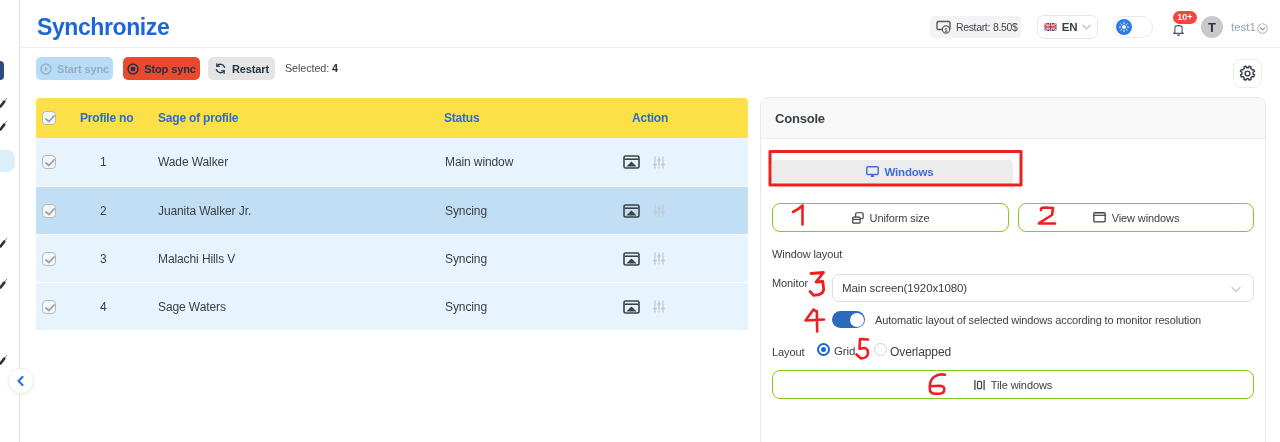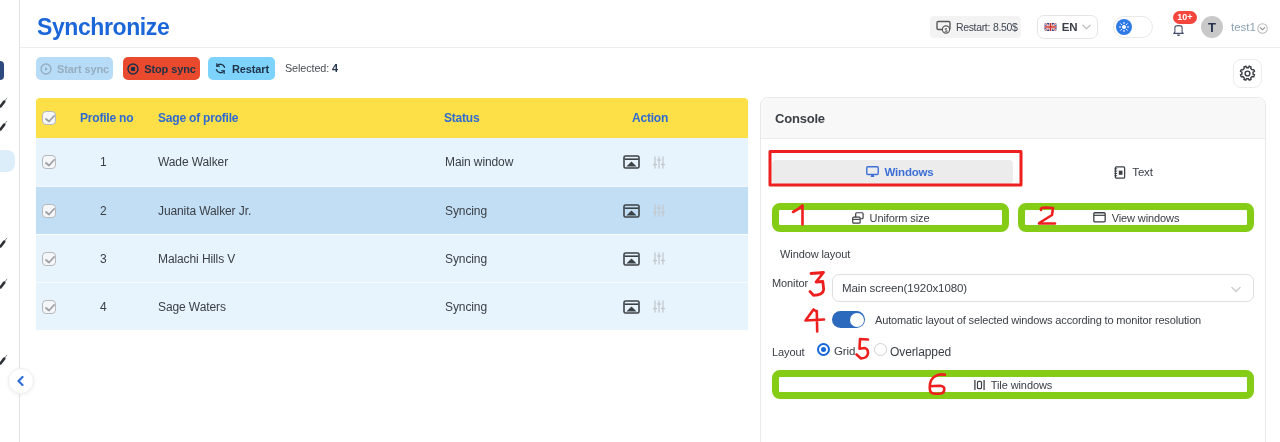"Restart" #brestart { background: #7dd3fc -> #e5e5e5 }
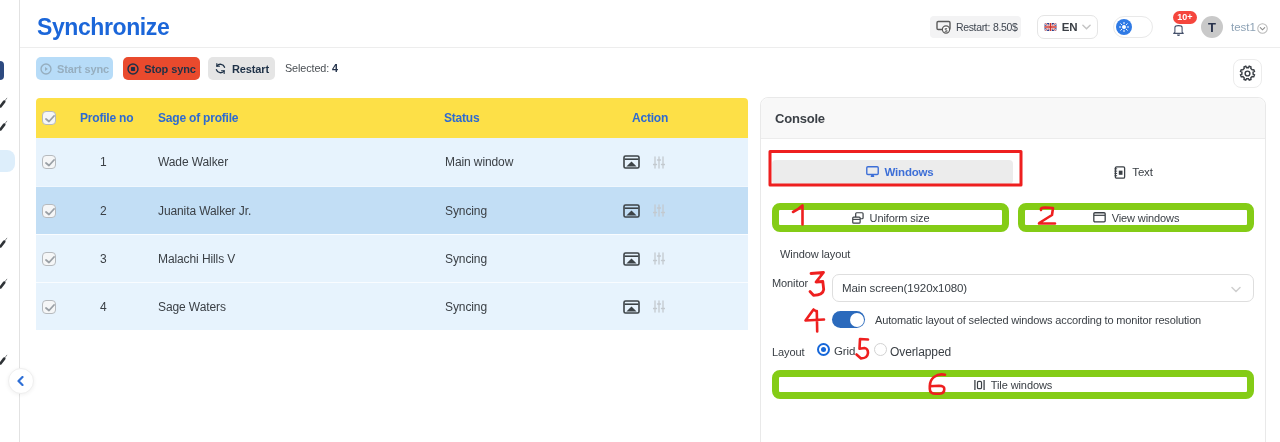"Text" div.seg { html: <div> <svg> <rect></rect> <g> <line></line> <line></line> <line></line> <line></line> </g> <rect></rect> </svg> Text </div> -> none }
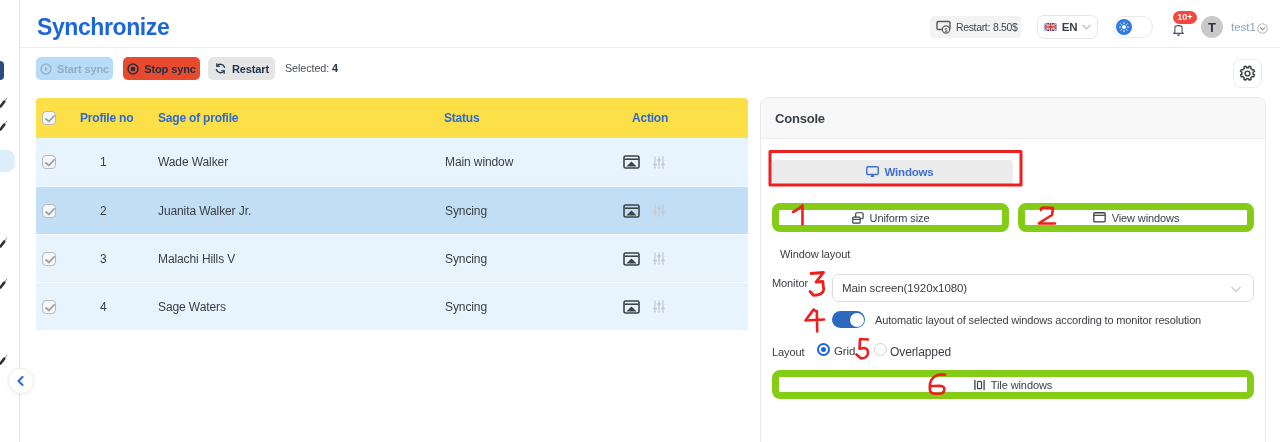"Uniform size" .wbtn { border: 7px solid #84cc16 -> 1px solid #84cc16 }
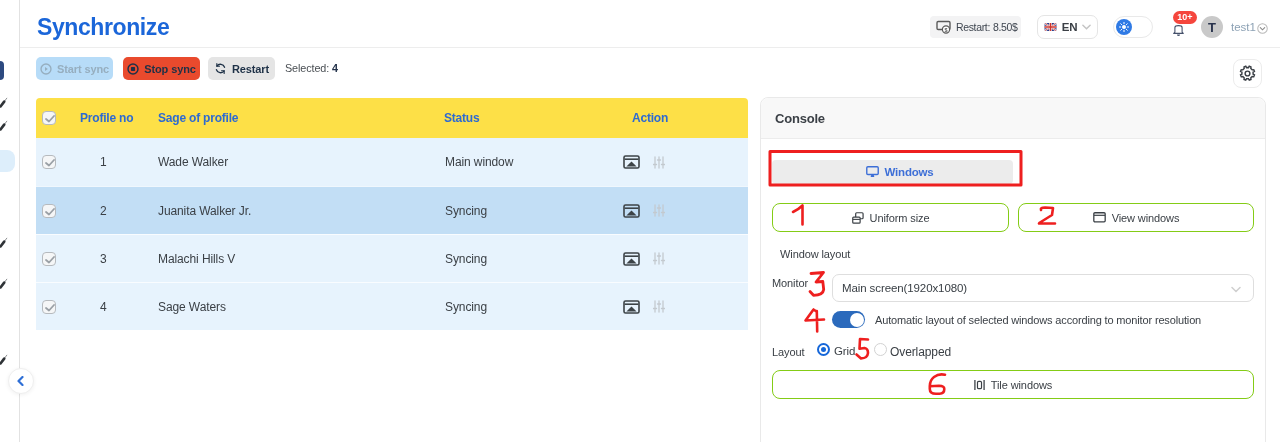"Window layout" #lblwl { left: 19px -> 11px }
